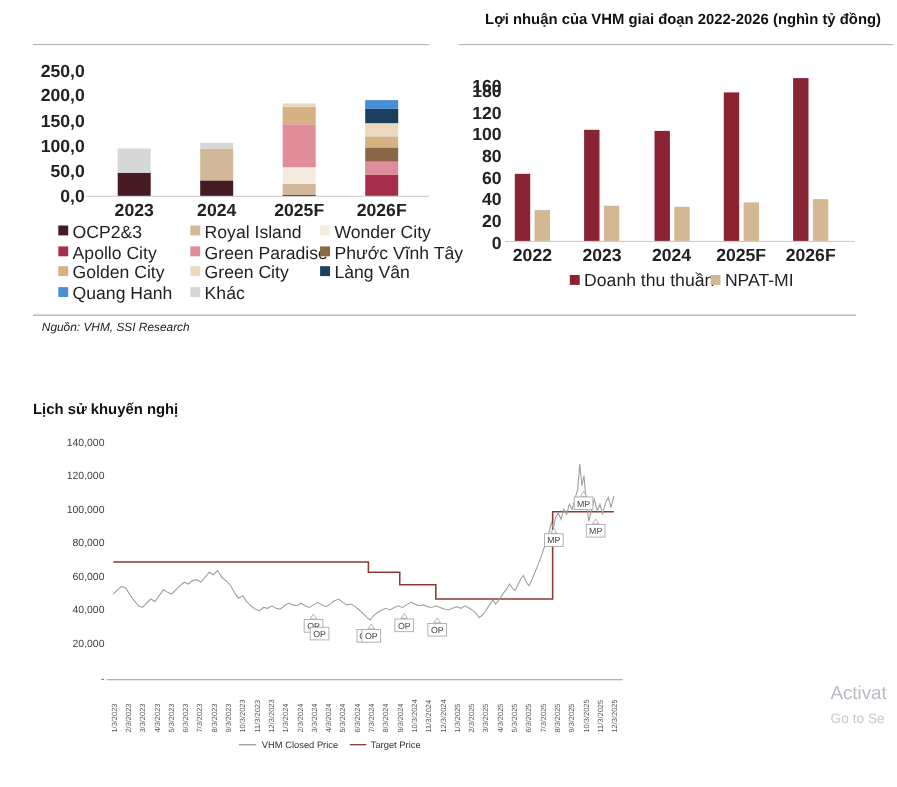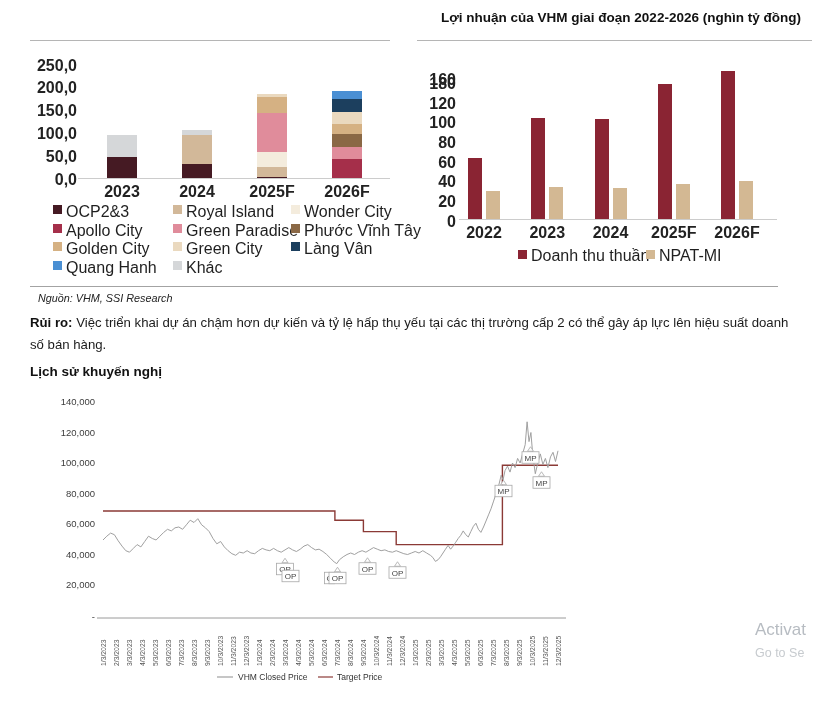"Rủi ro: Việc triển khai" p.risk { html: <p><b>Rủi ro:</b><span> Việc triển khai dự án chậm hơn dự kiến và tỷ lệ hấp thụ yếu tại các thị trường cấp 2 có thể gây áp lực lên hiệu suất doanh số bán hàng.</span></p> -> none }
